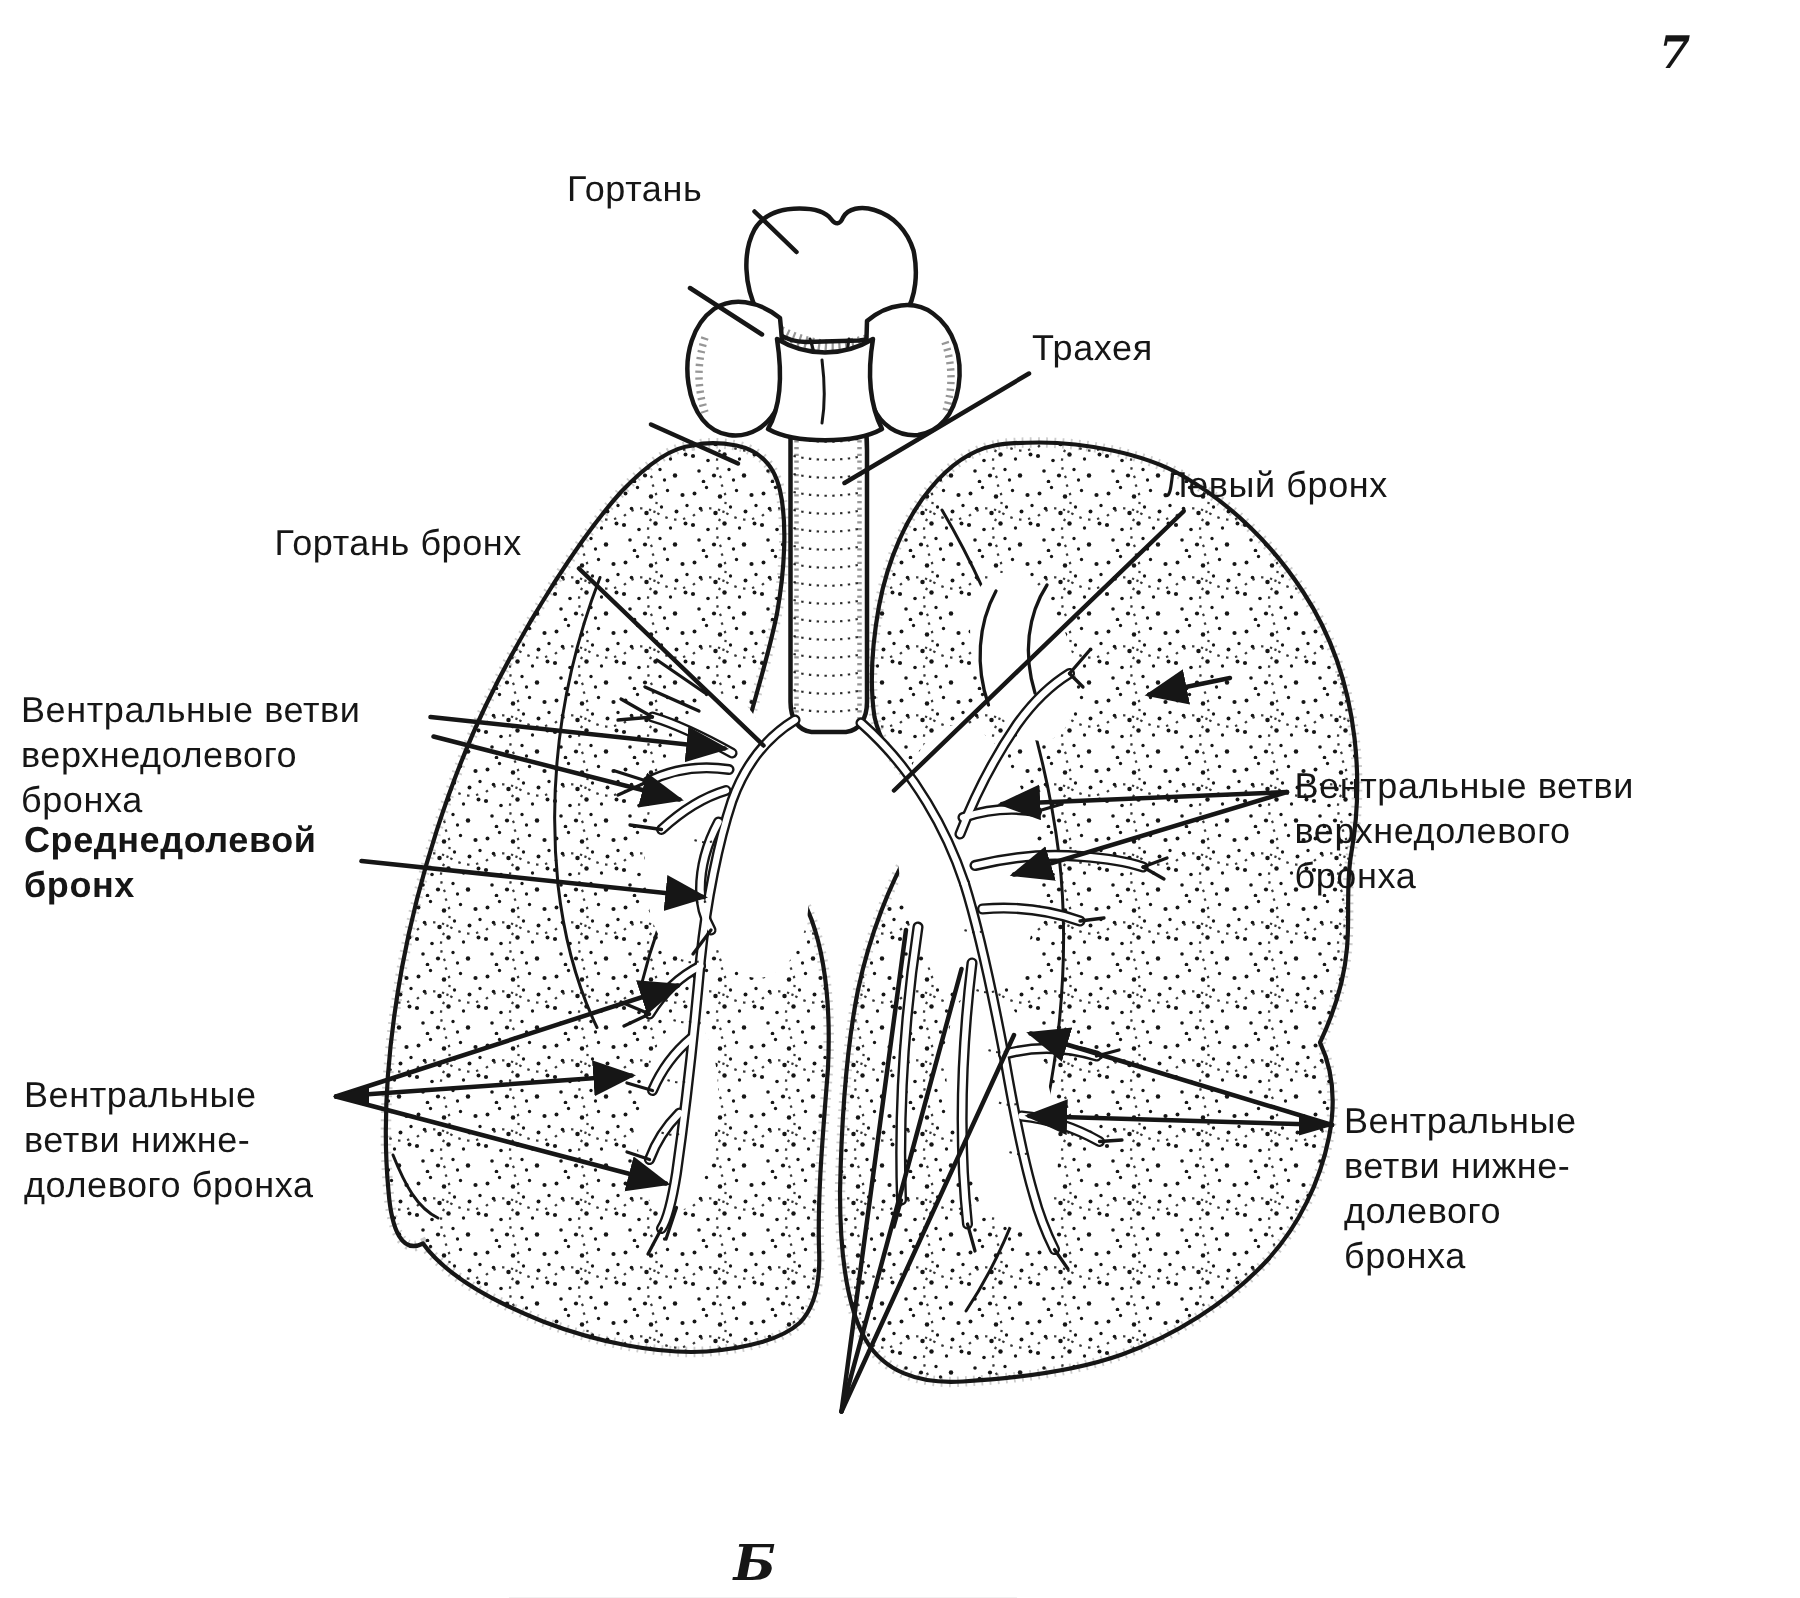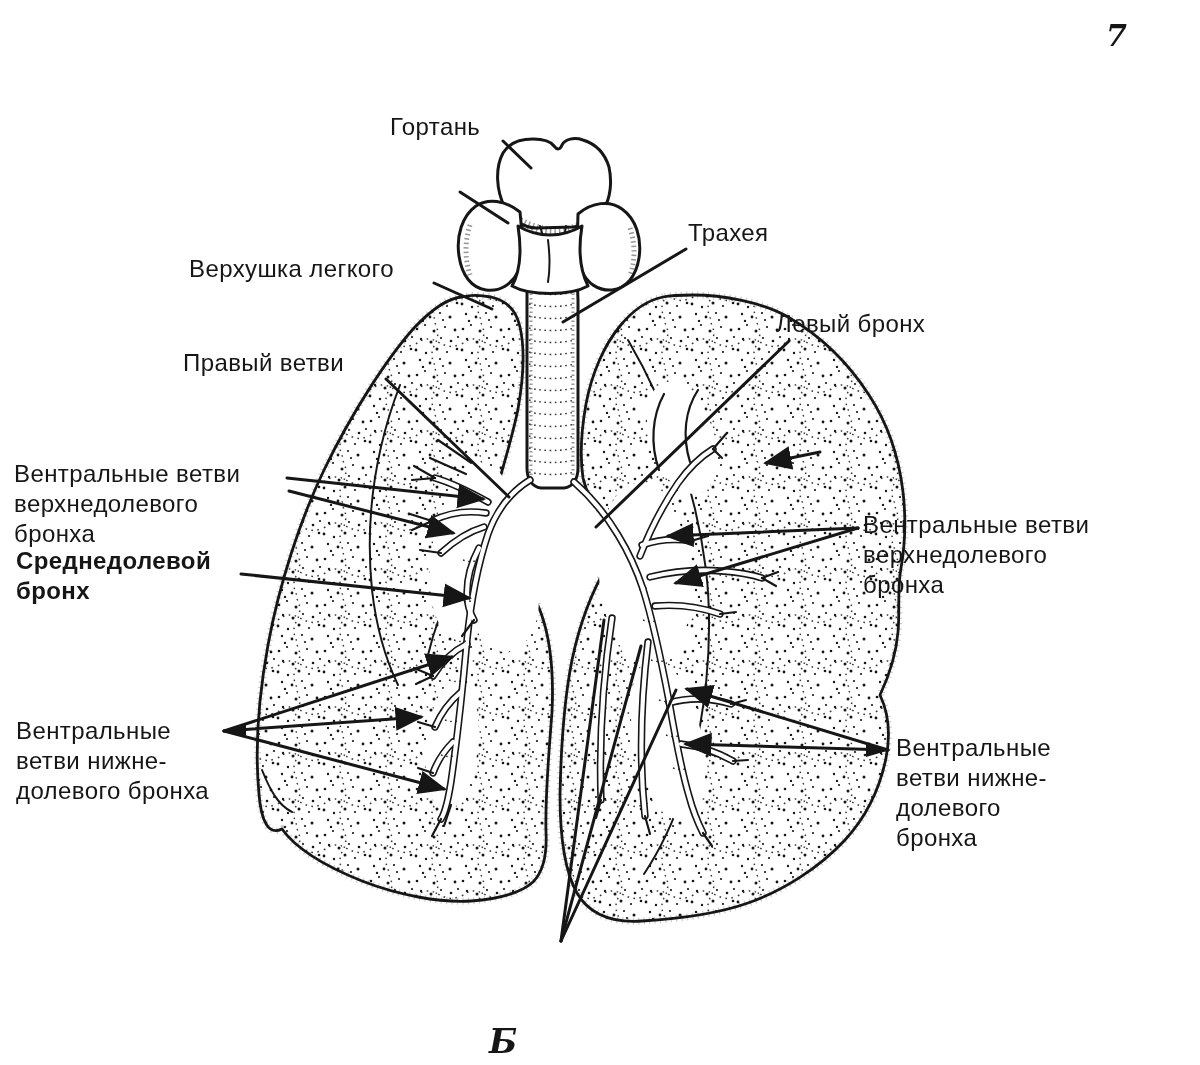"Гортань" div.label { left: 390px -> 378px }
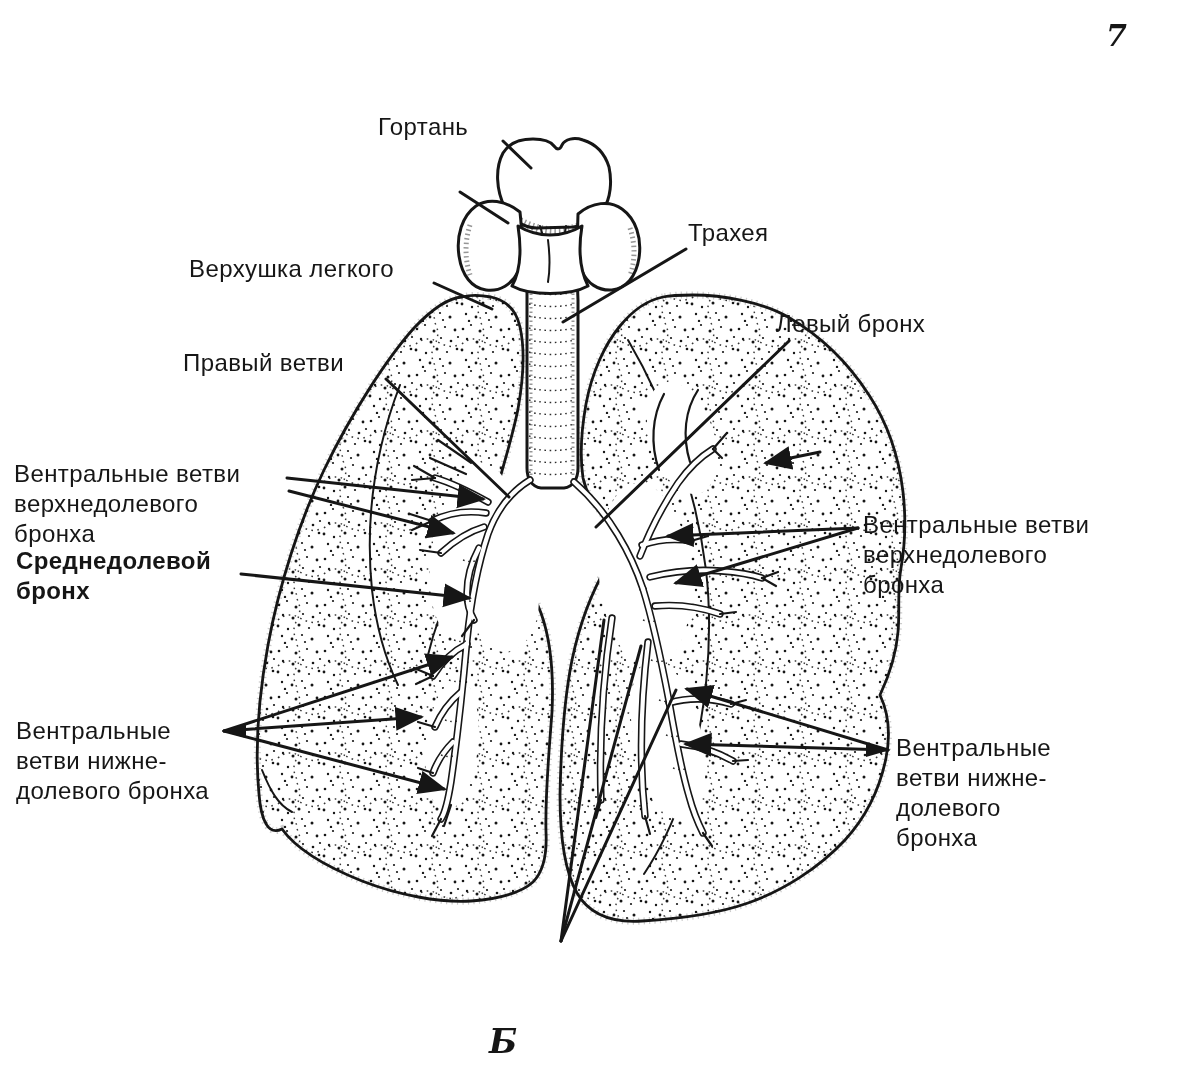"Верхушка легкого" div.label { html: <div>Верхушка легкого</div> -> none }
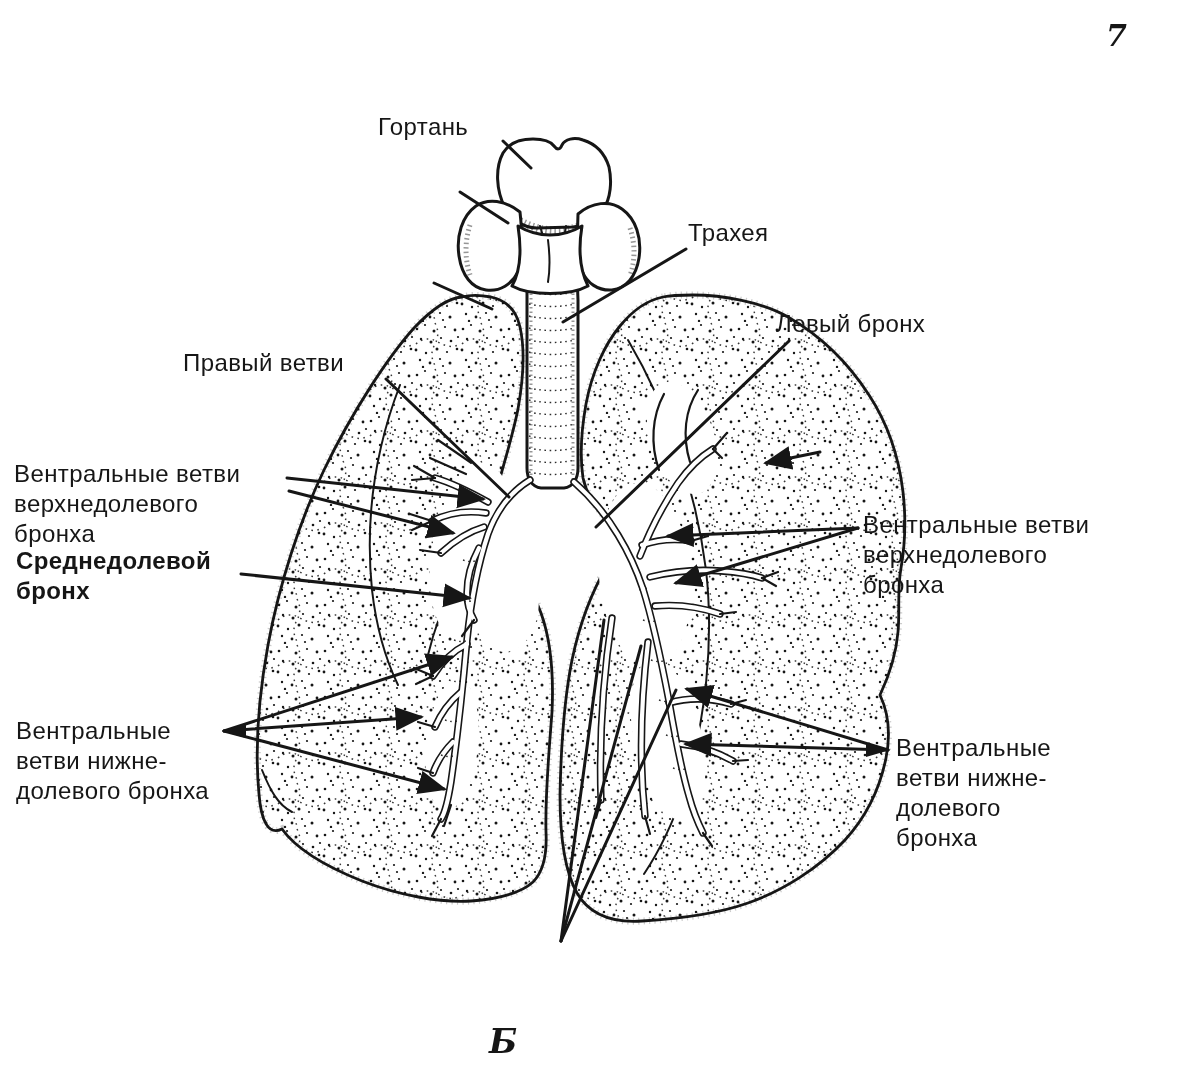"Правый ветви" div.label { text: Правый ветви -> Гортань бронх }
